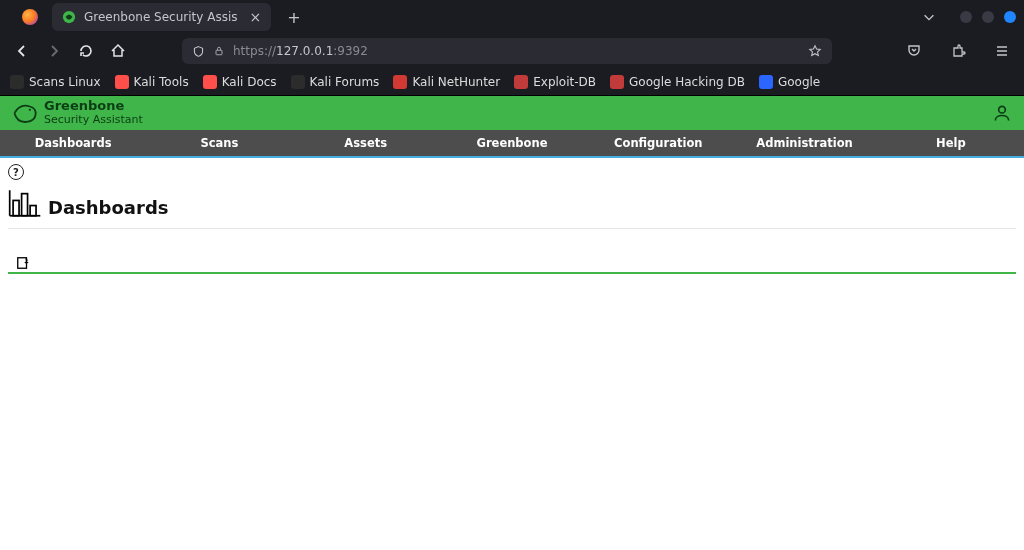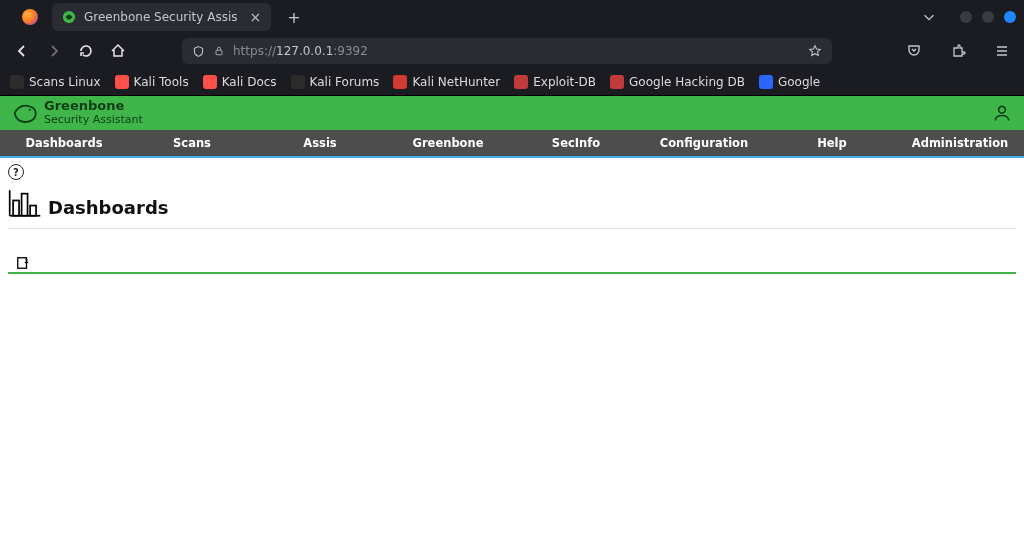"Assis" div.mi { text: Assis -> Assets }
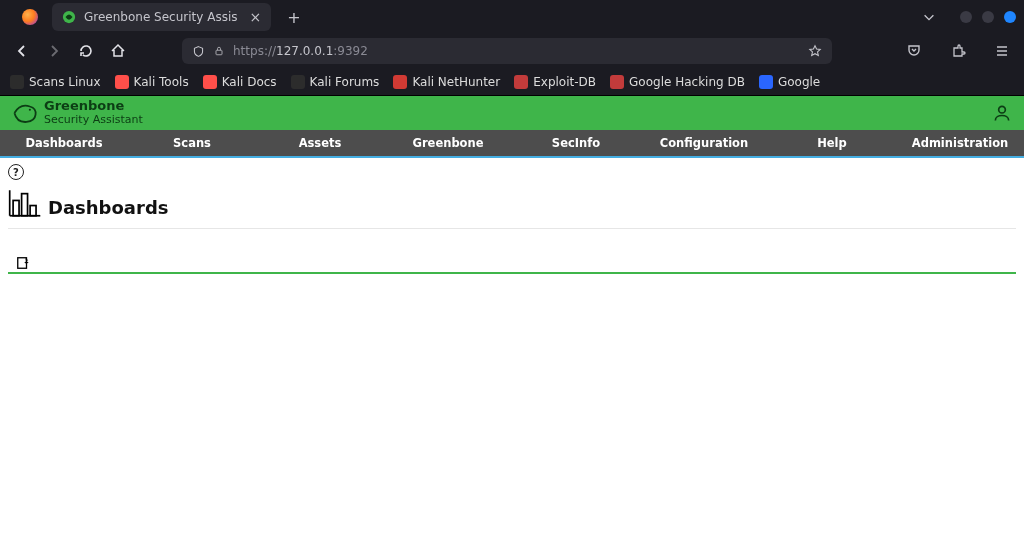"SecInfo" div.mi { html: <div>SecInfo</div> -> none }
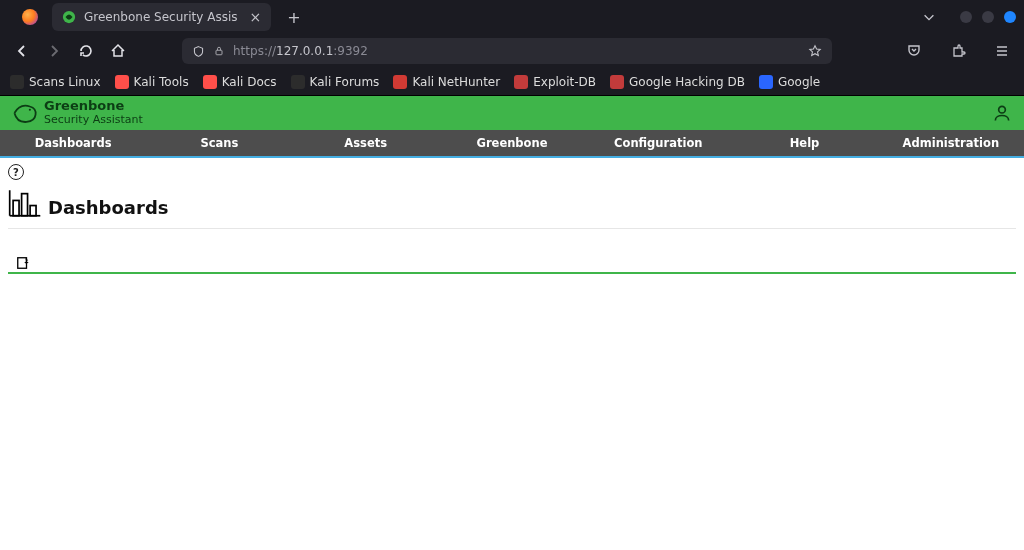"Help" div.mi { order: before "Administration" -> after "Administration" }
